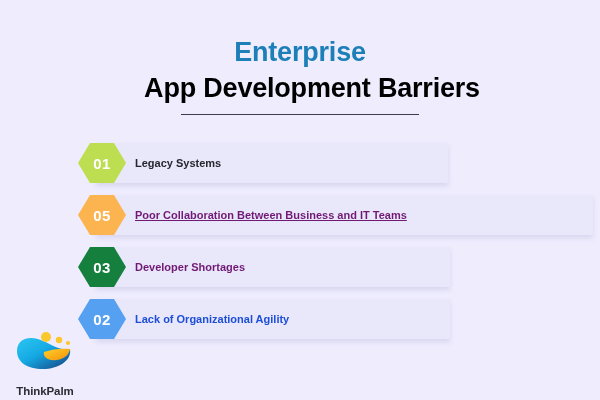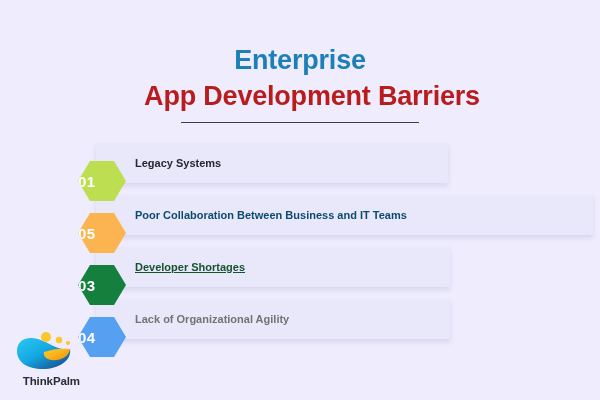"Enterprise" .title-block { top: 42px -> 34px }
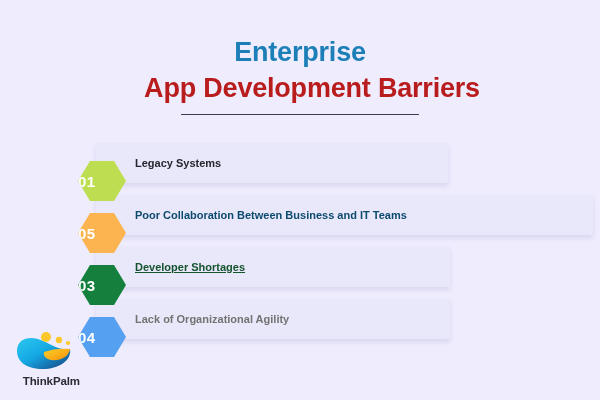"App Development Barriers" div.title-line { color: #b91c1c -> #000000 }
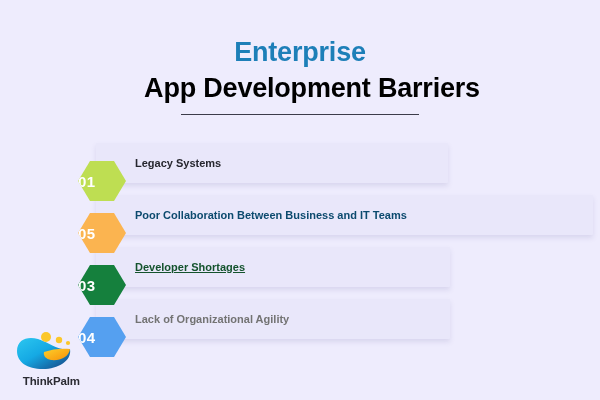"01" .row-hex { justify-content: flex-start -> center; top: 18px -> 0 }
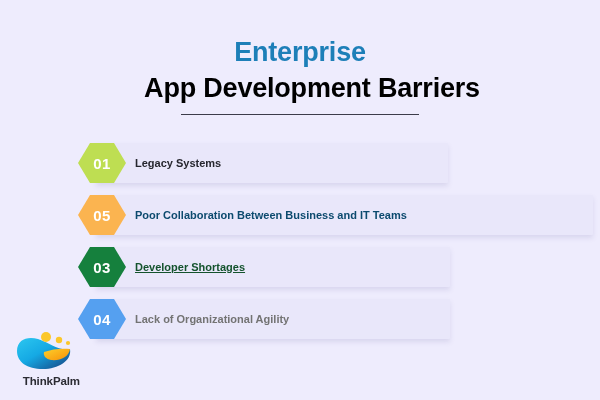"Poor Collaboration Between Business and" div.row-label { color: #0c4a6e -> #701a75; text-decoration: none -> underline }
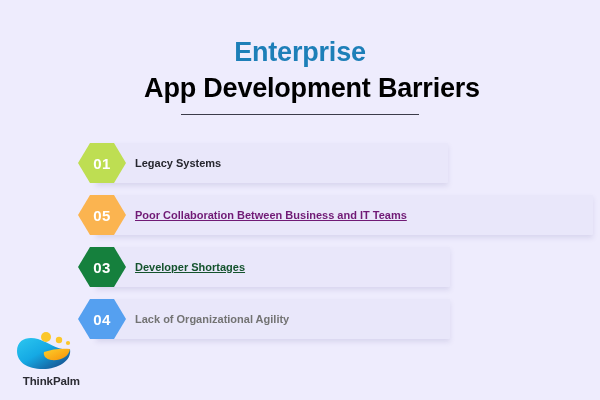"Developer Shortages" div.row-label { color: #14532d -> #701a75; text-decoration: underline -> none }
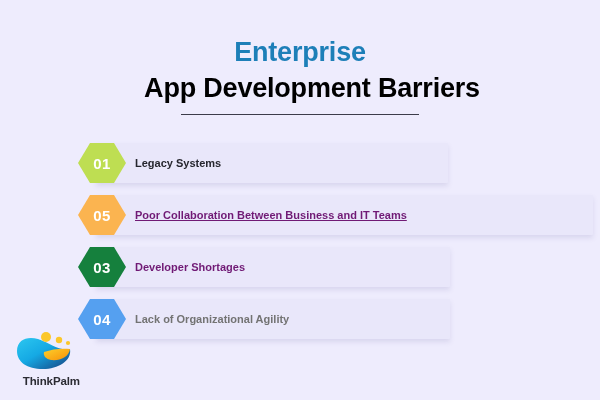"04" span.row-num { text: 04 -> 02 }
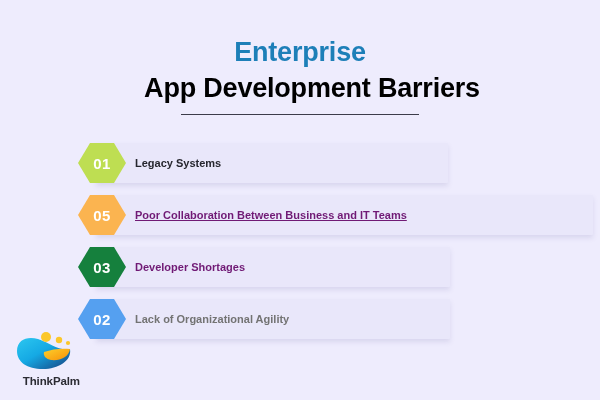"Lack of Organizational Agility" div.row-label { color: #737373 -> #1d4ed8 }
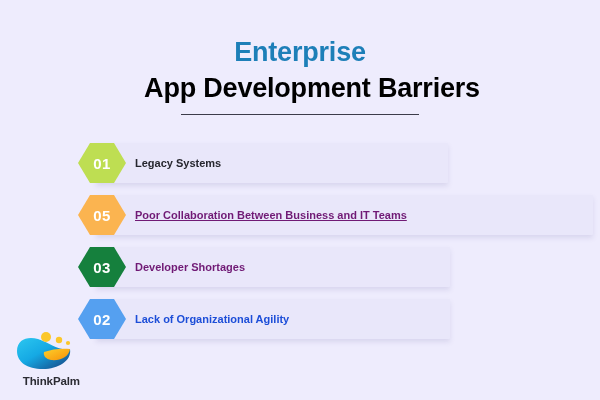"ThinkPalm" .logo-name { margin-top: 4px -> 14px; text-align: right -> none }
